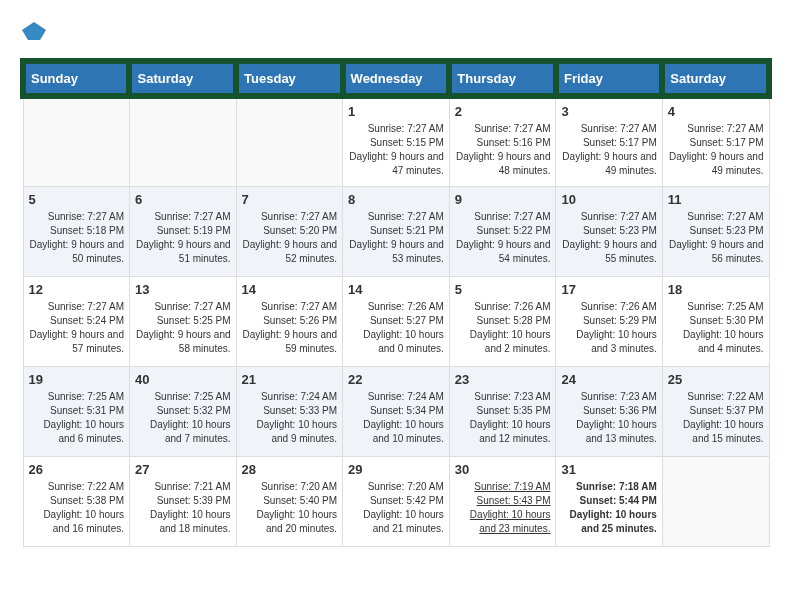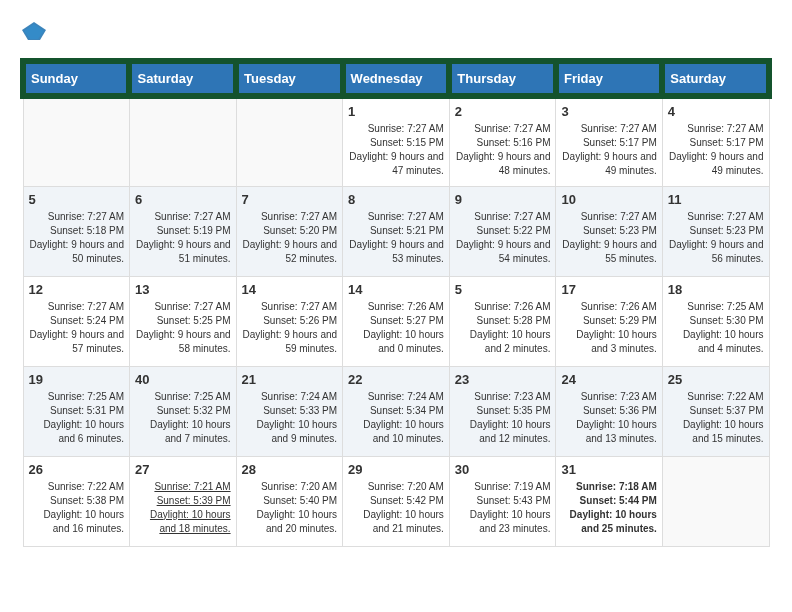"Sunrise: 7:21 AM" div.day-content { text-decoration: underline -> none }
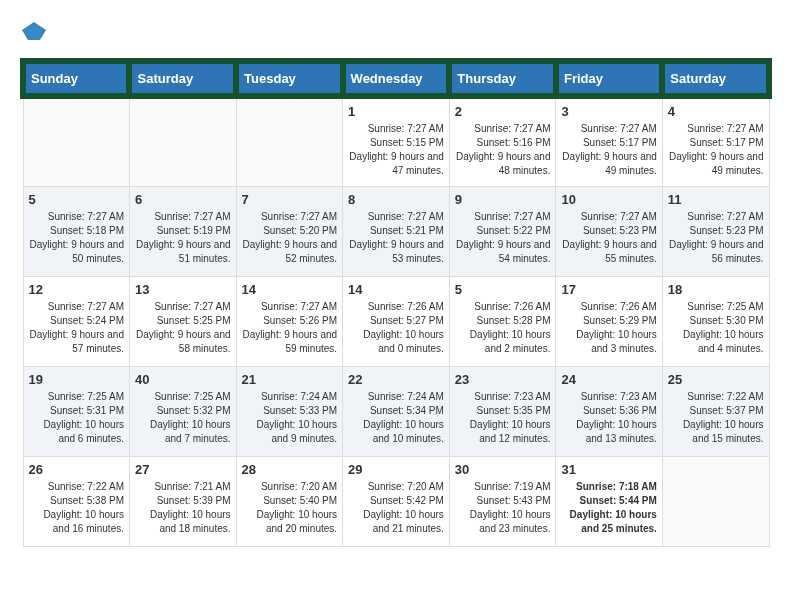"Sunrise: 7:19 AM" div.day-content { text-decoration: none -> underline }
